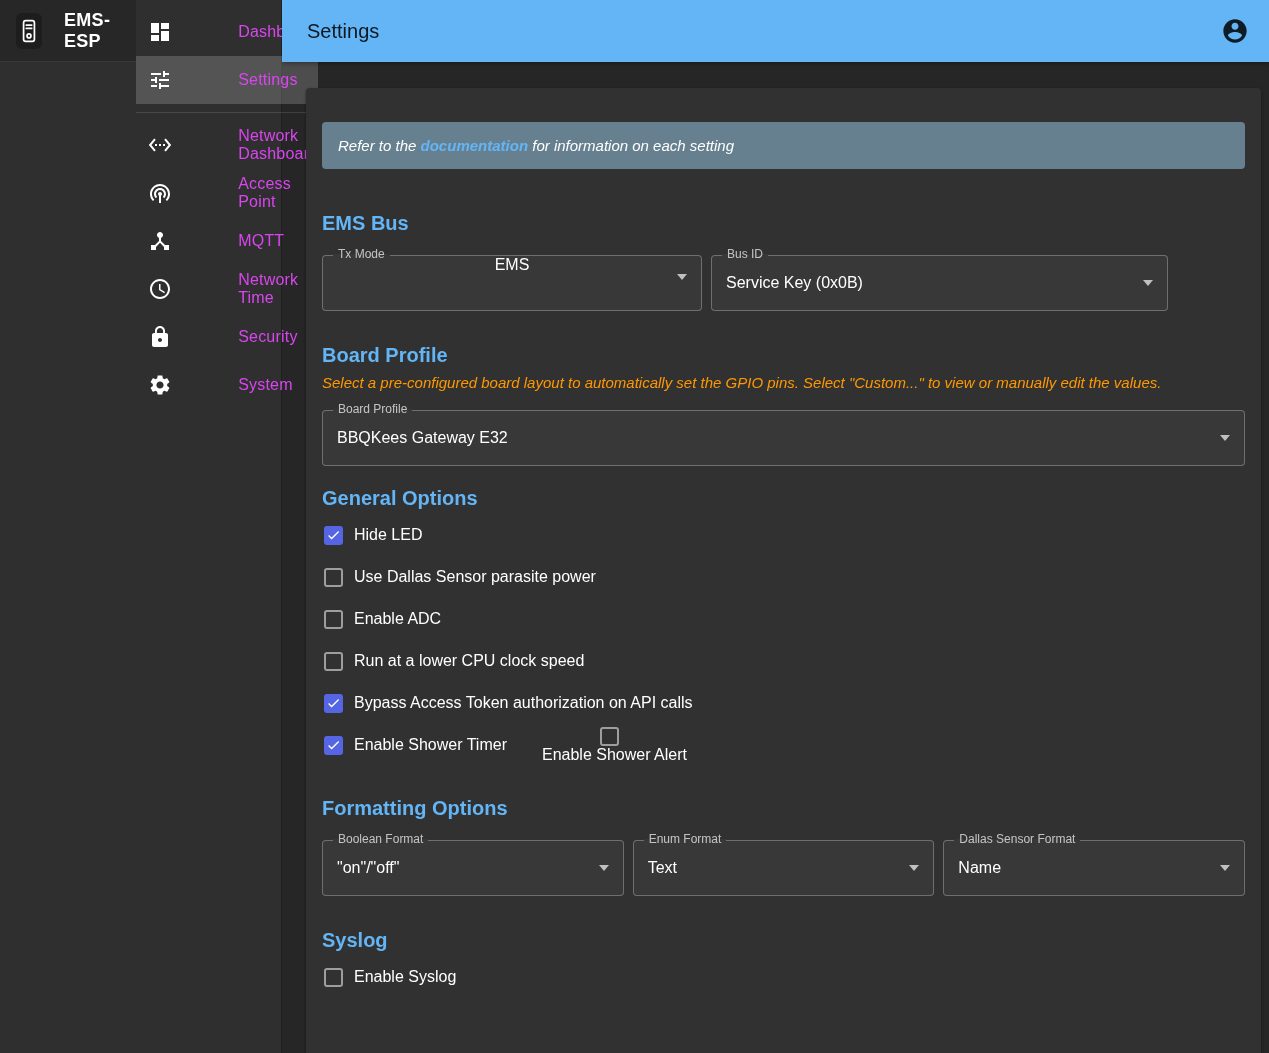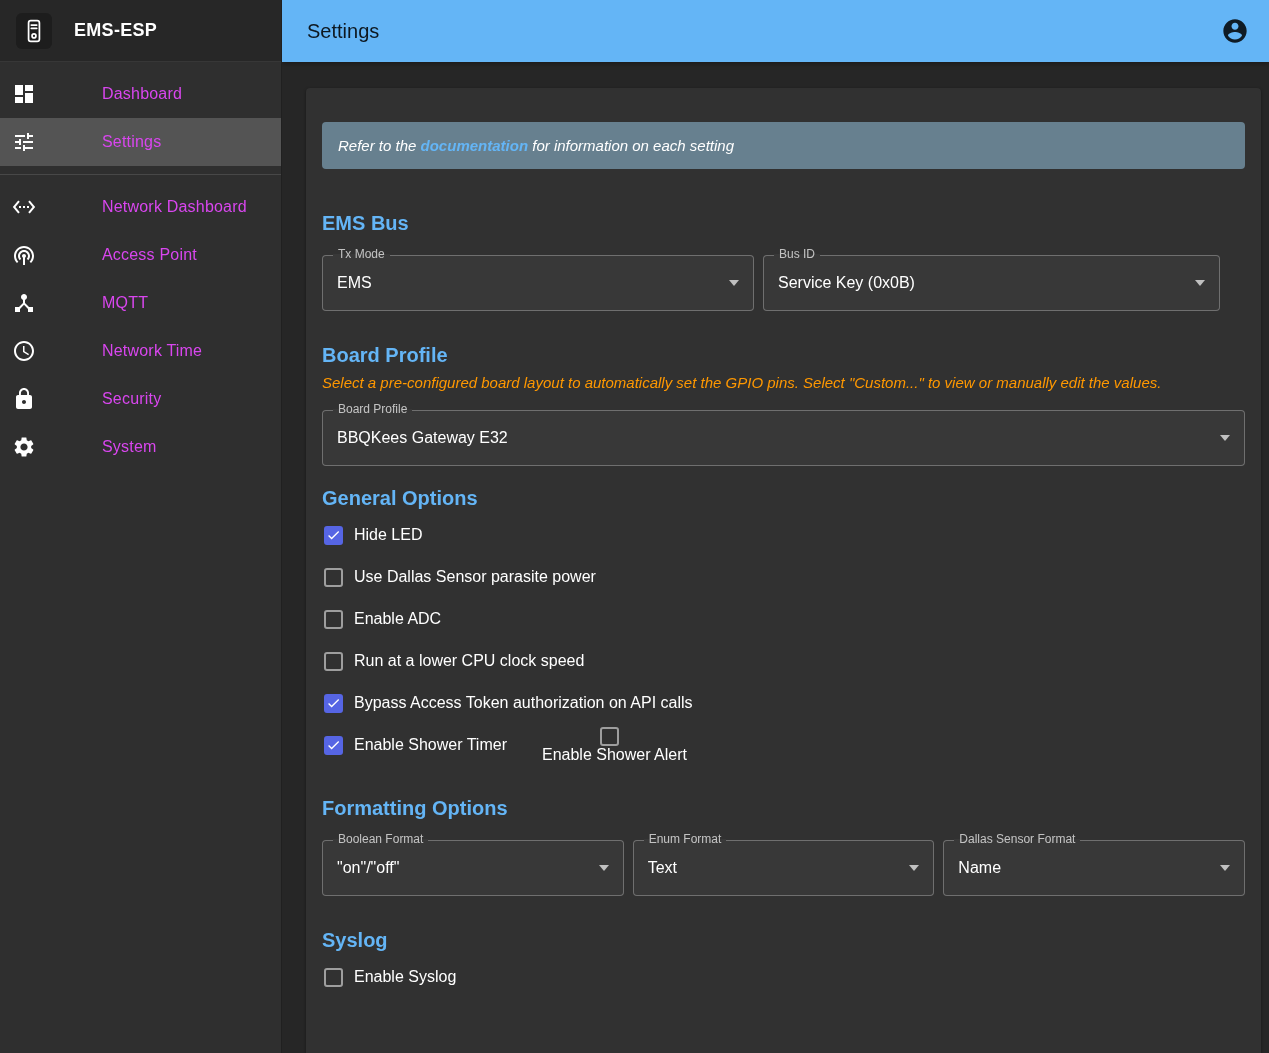"EMS-ESP" .sidebar { flex-direction: column -> none }
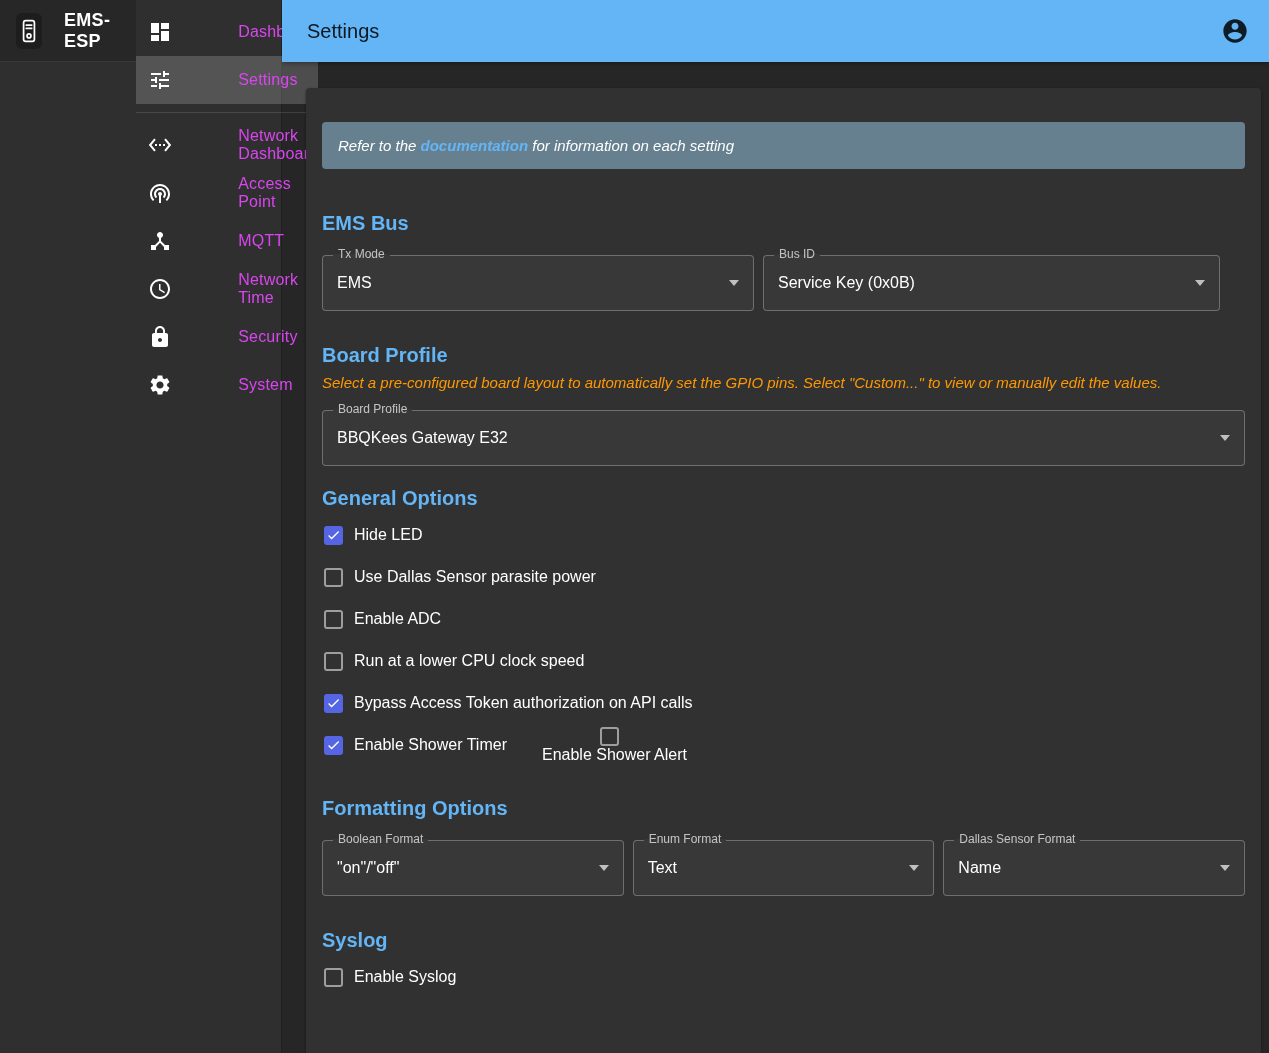"Tx Mode" .w-txmode { flex-direction: none -> column; width: 432px -> 380px }
